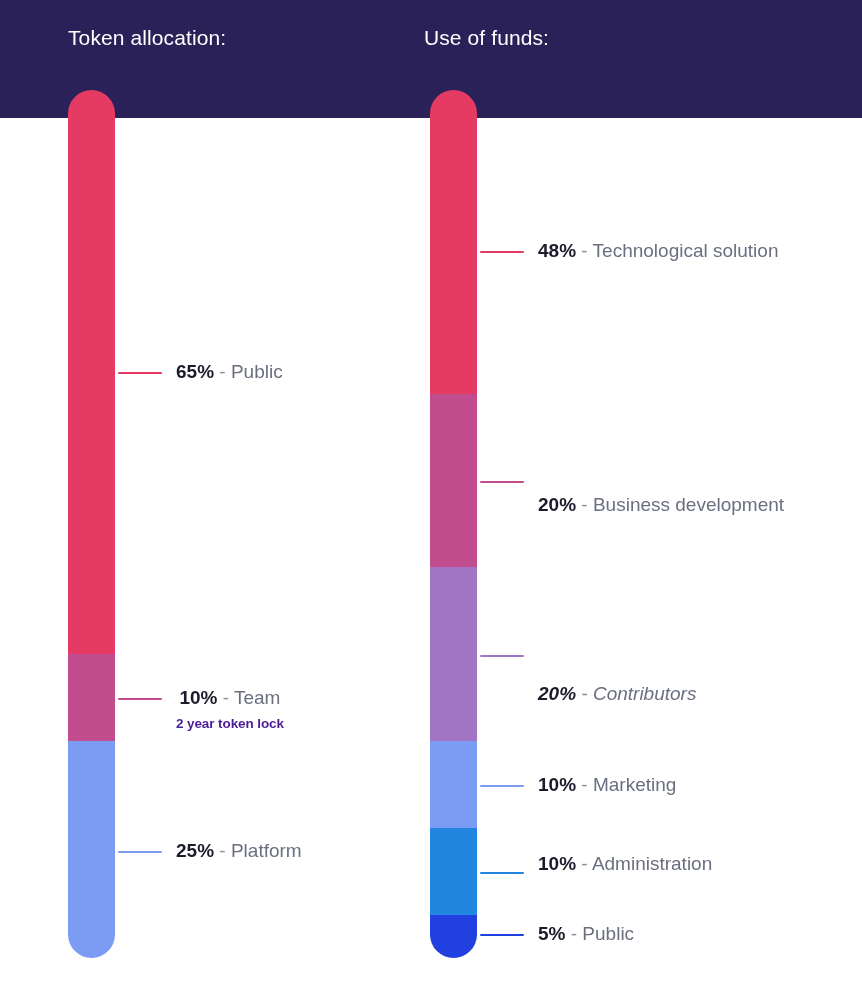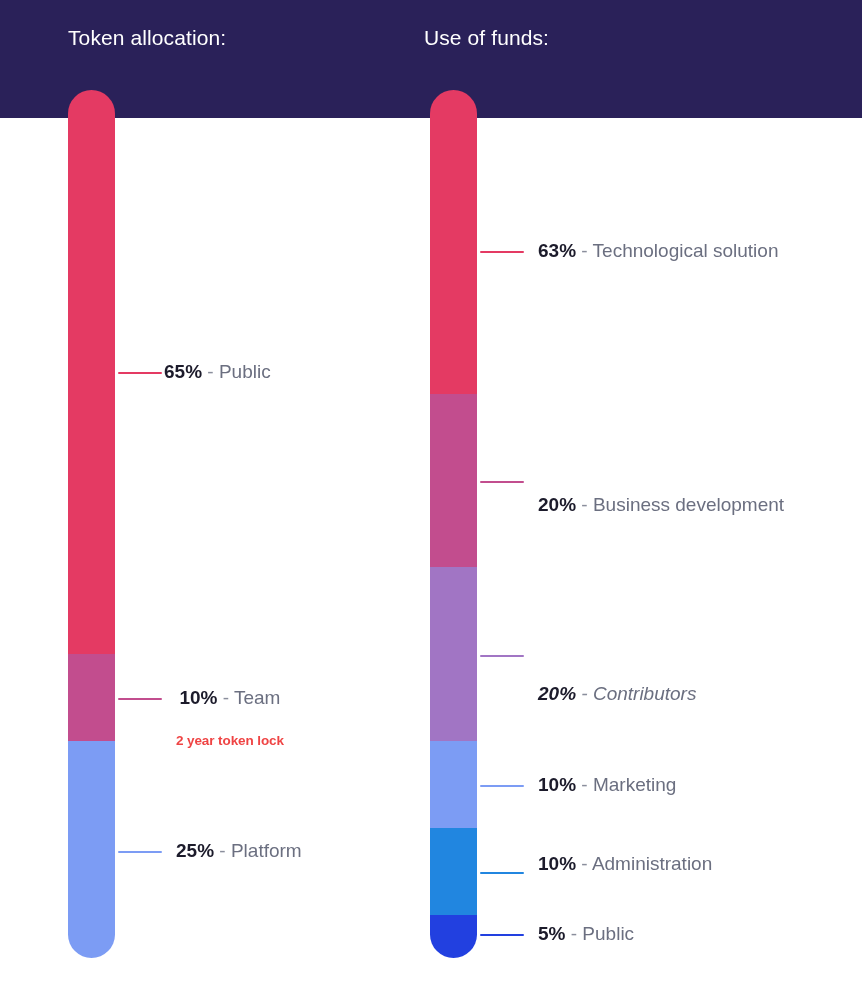"63%" span.pct { text: 63% -> 48% }
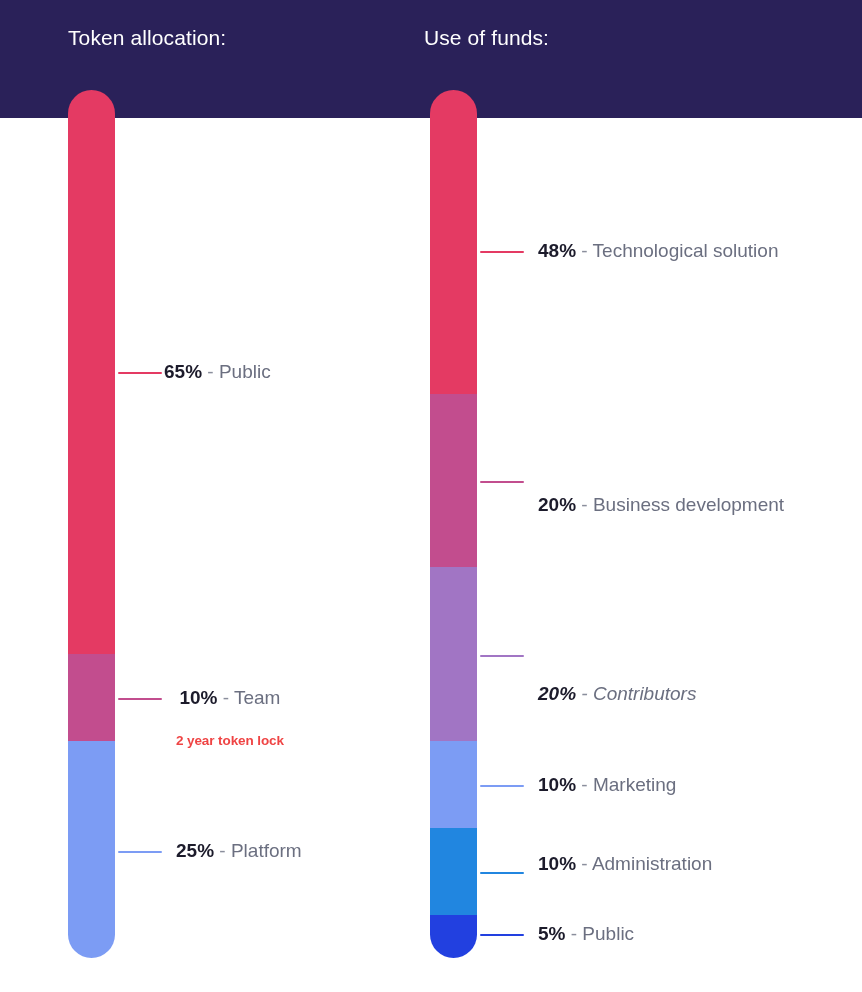"65% - Public" div.callout { left: 164px -> 176px }
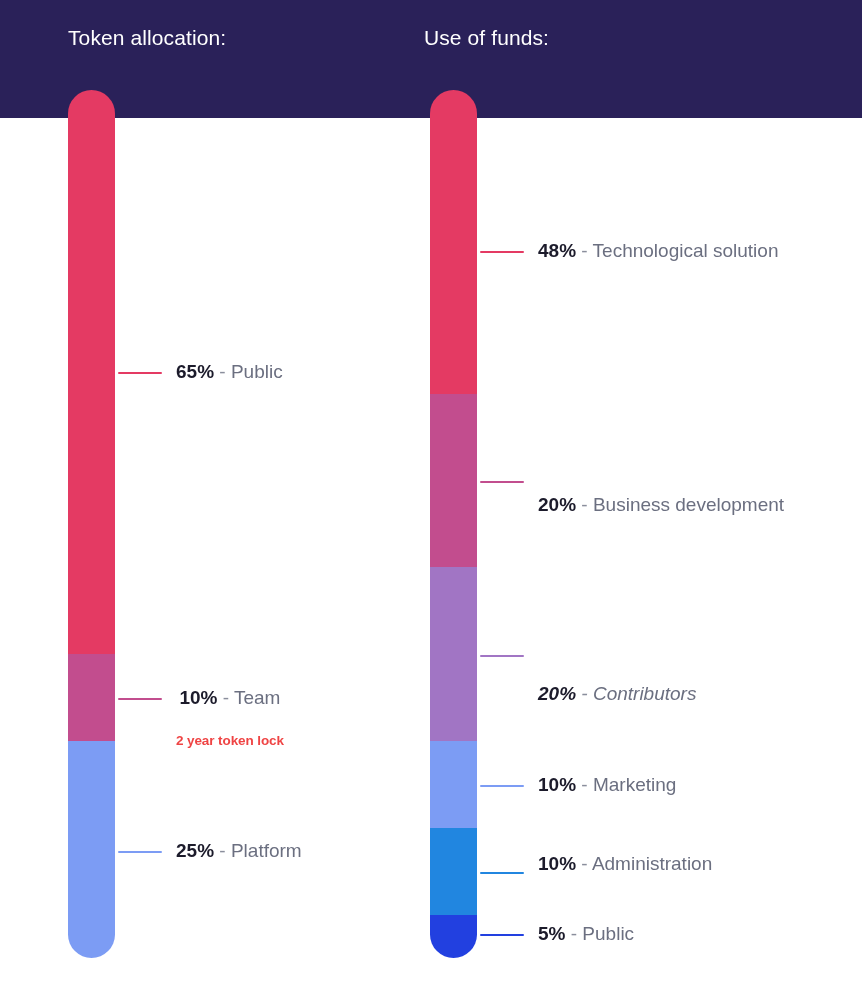"2 year token lock" .callout .sub { color: #ef4444 -> #4c1d95; margin-top: 23px -> 6px }
